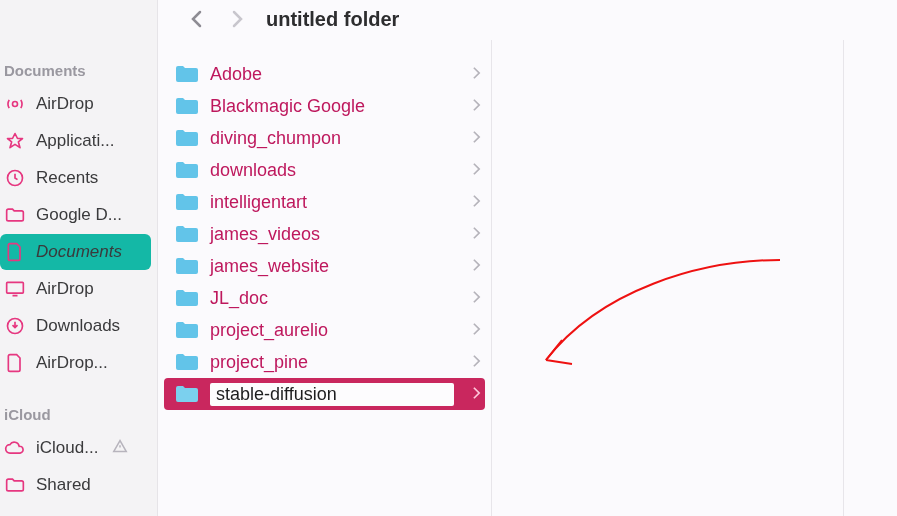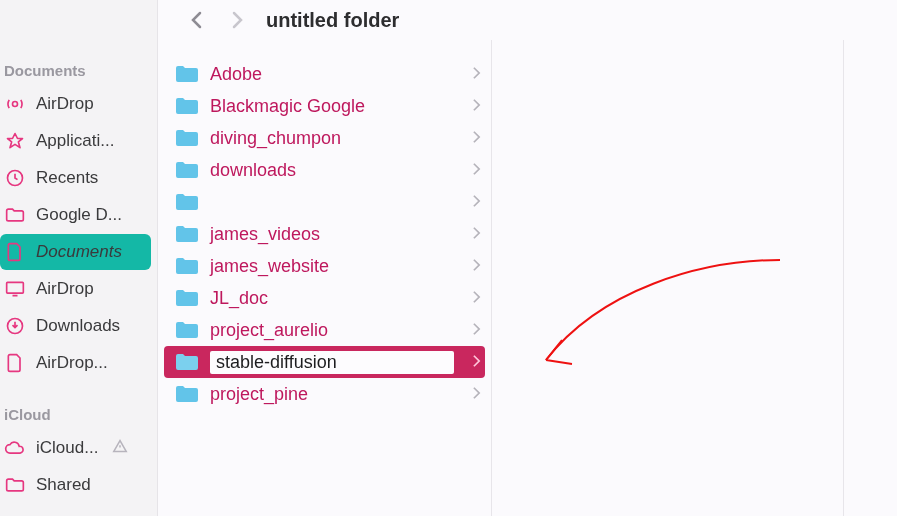"untitled folder" .toolbar { align-items: center -> flex-start }
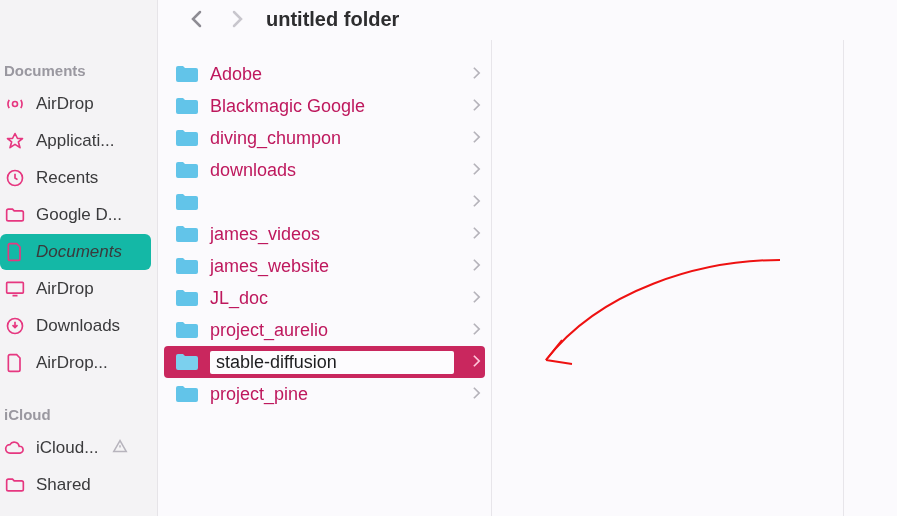"intelligentart" span { html: none -> <span>intelligentart</span> }
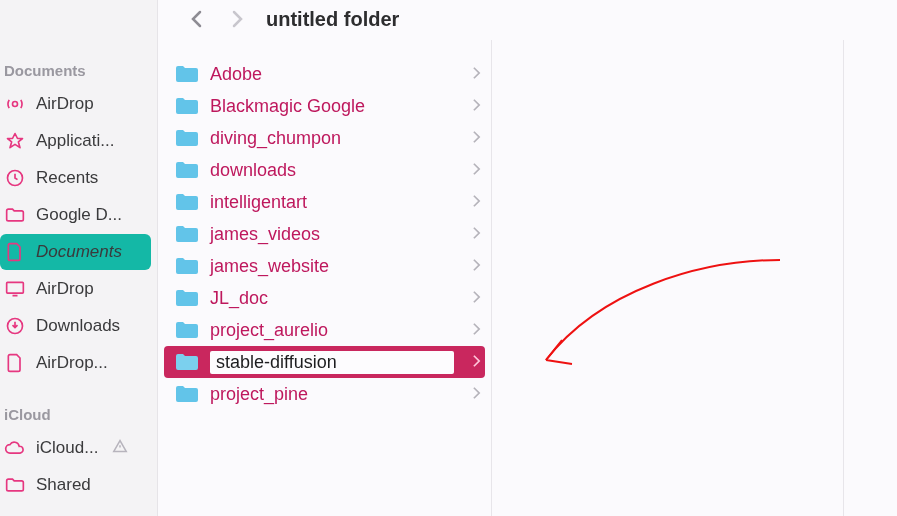"stable-diffusion" div.row { order: before "project_pine" -> after "project_pine" }
